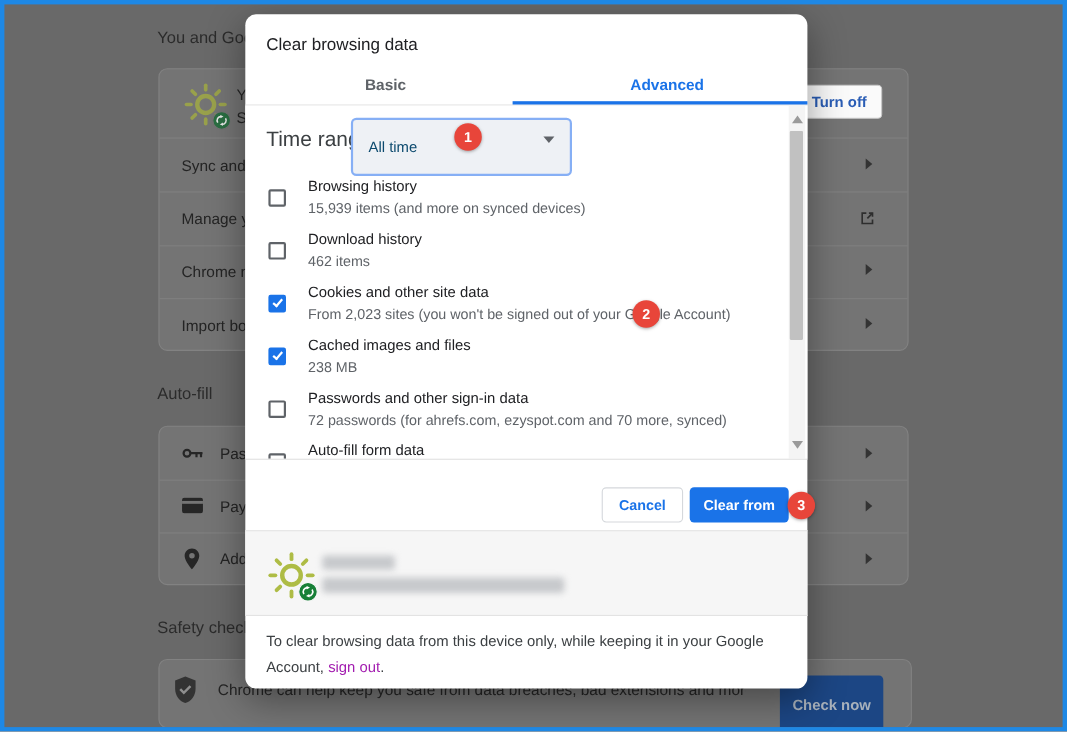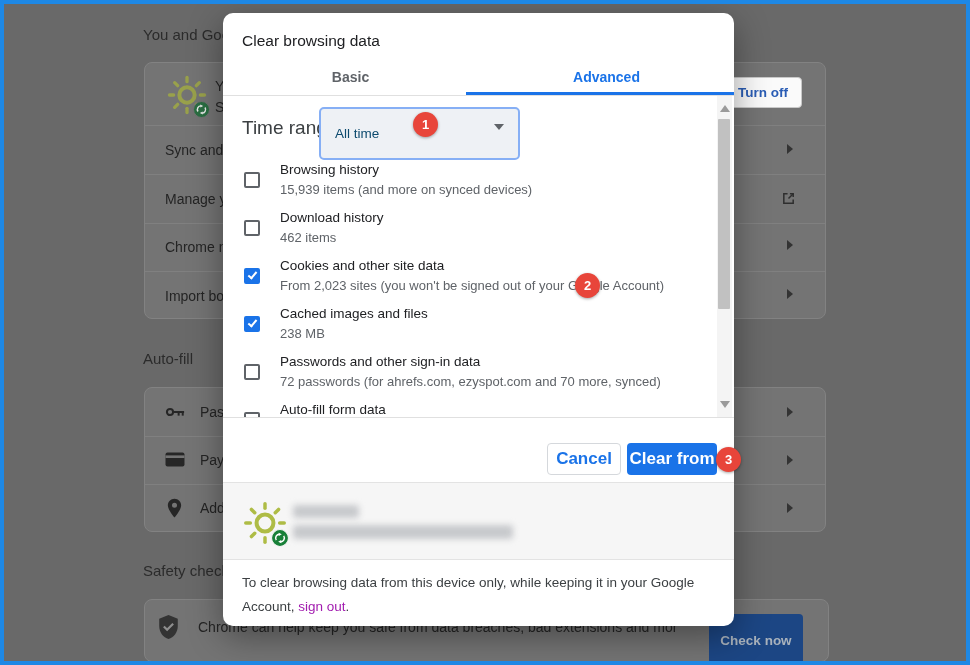"Cancel" .btn { font-size: 17px -> 13px }
